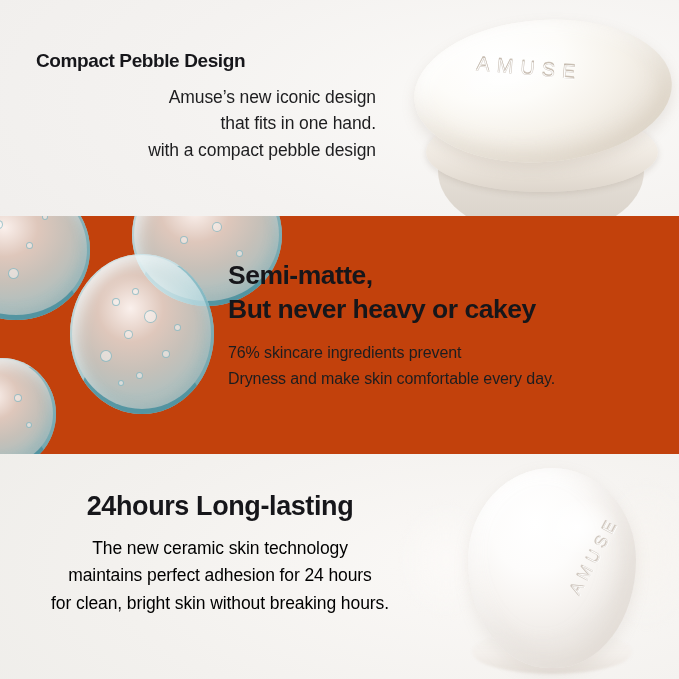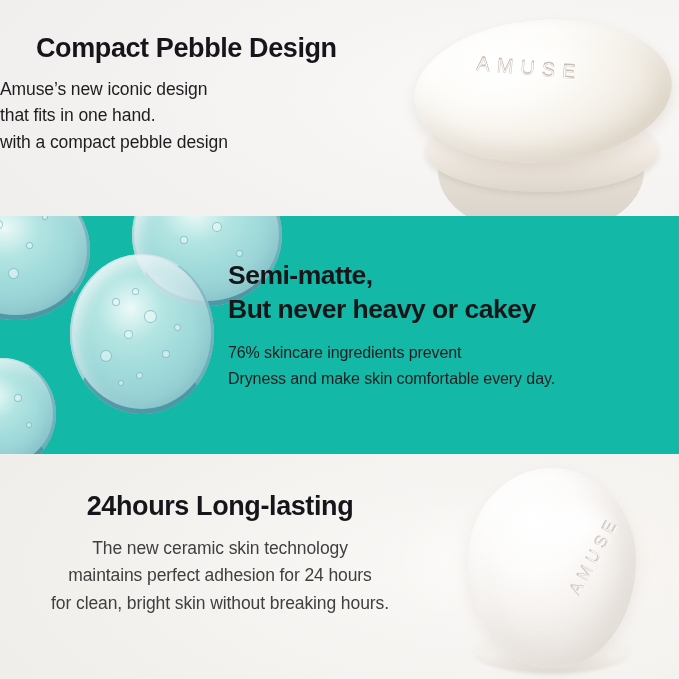"Compact Pebble Design" .p1-head { font-size: 27px -> 19px; margin-top: none -> 17px }
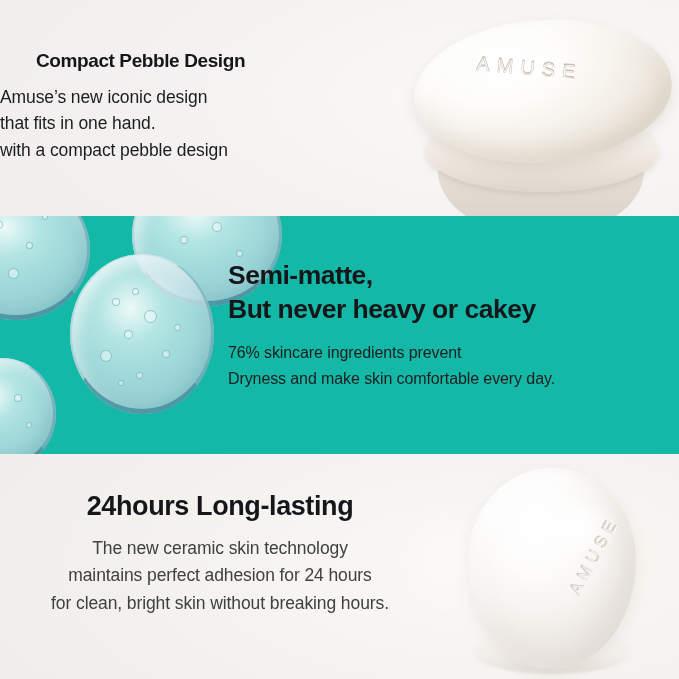"Amuse’s new iconic design" .p1-body { text-align: none -> right }
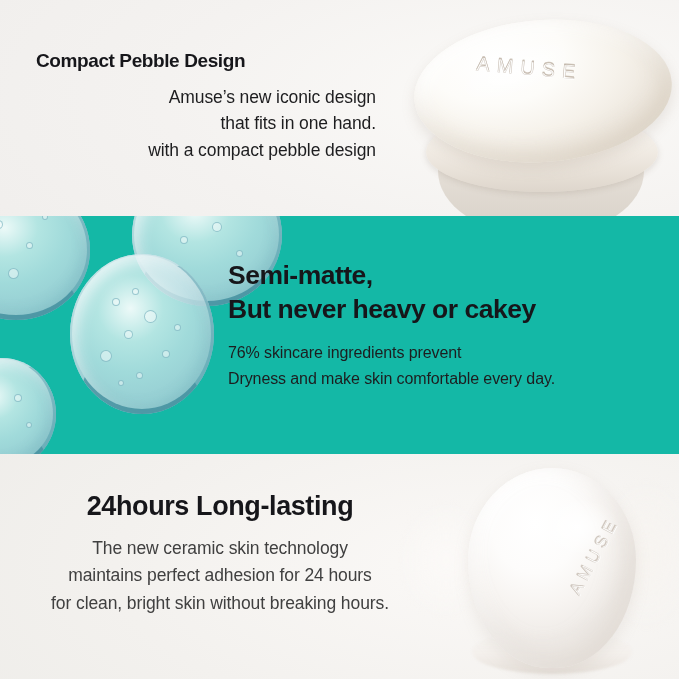"Semi-matte," #panel2 { background: #14b8a6 -> #c2410c }
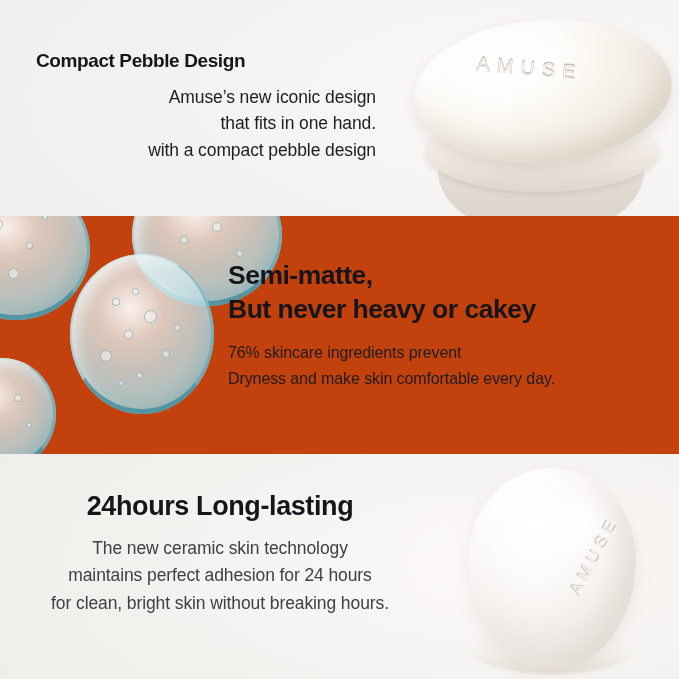"The new ceramic skin technology" .p3-body { color: #404040 -> #000000 }
